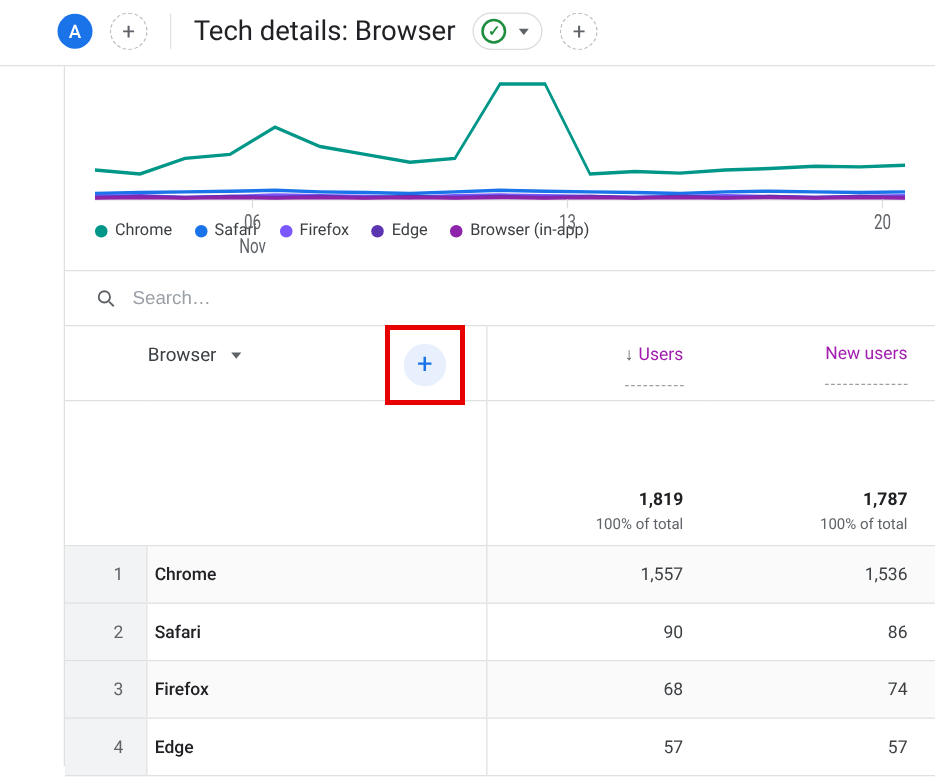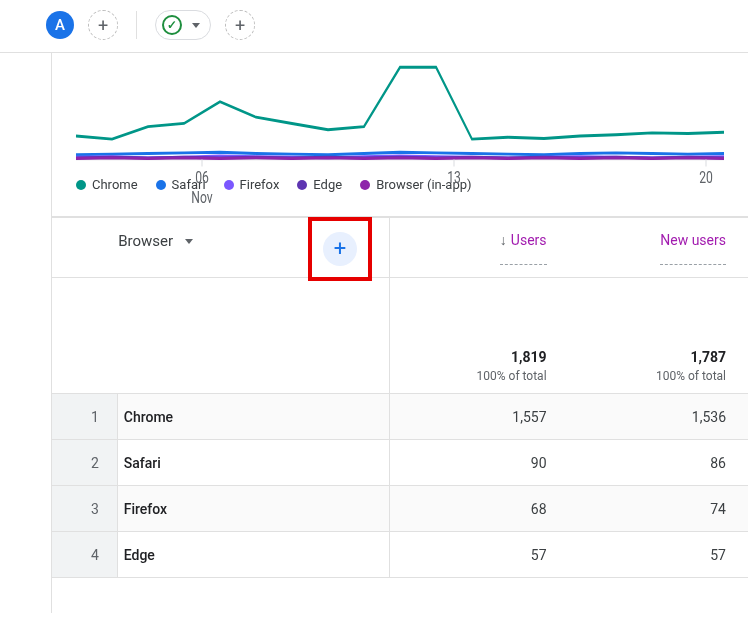"Tech details: Browser" div.page-title { html: none -> <div>Tech details: Browser</div> }
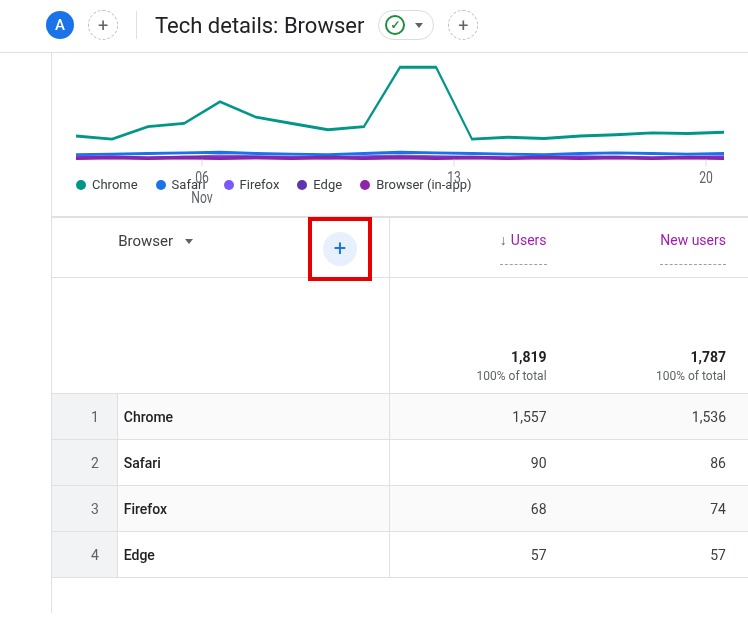"Search…" div.search-row { html: none -> <div> <svg> <circle></circle> <line></line> </svg> <input> </div> }
